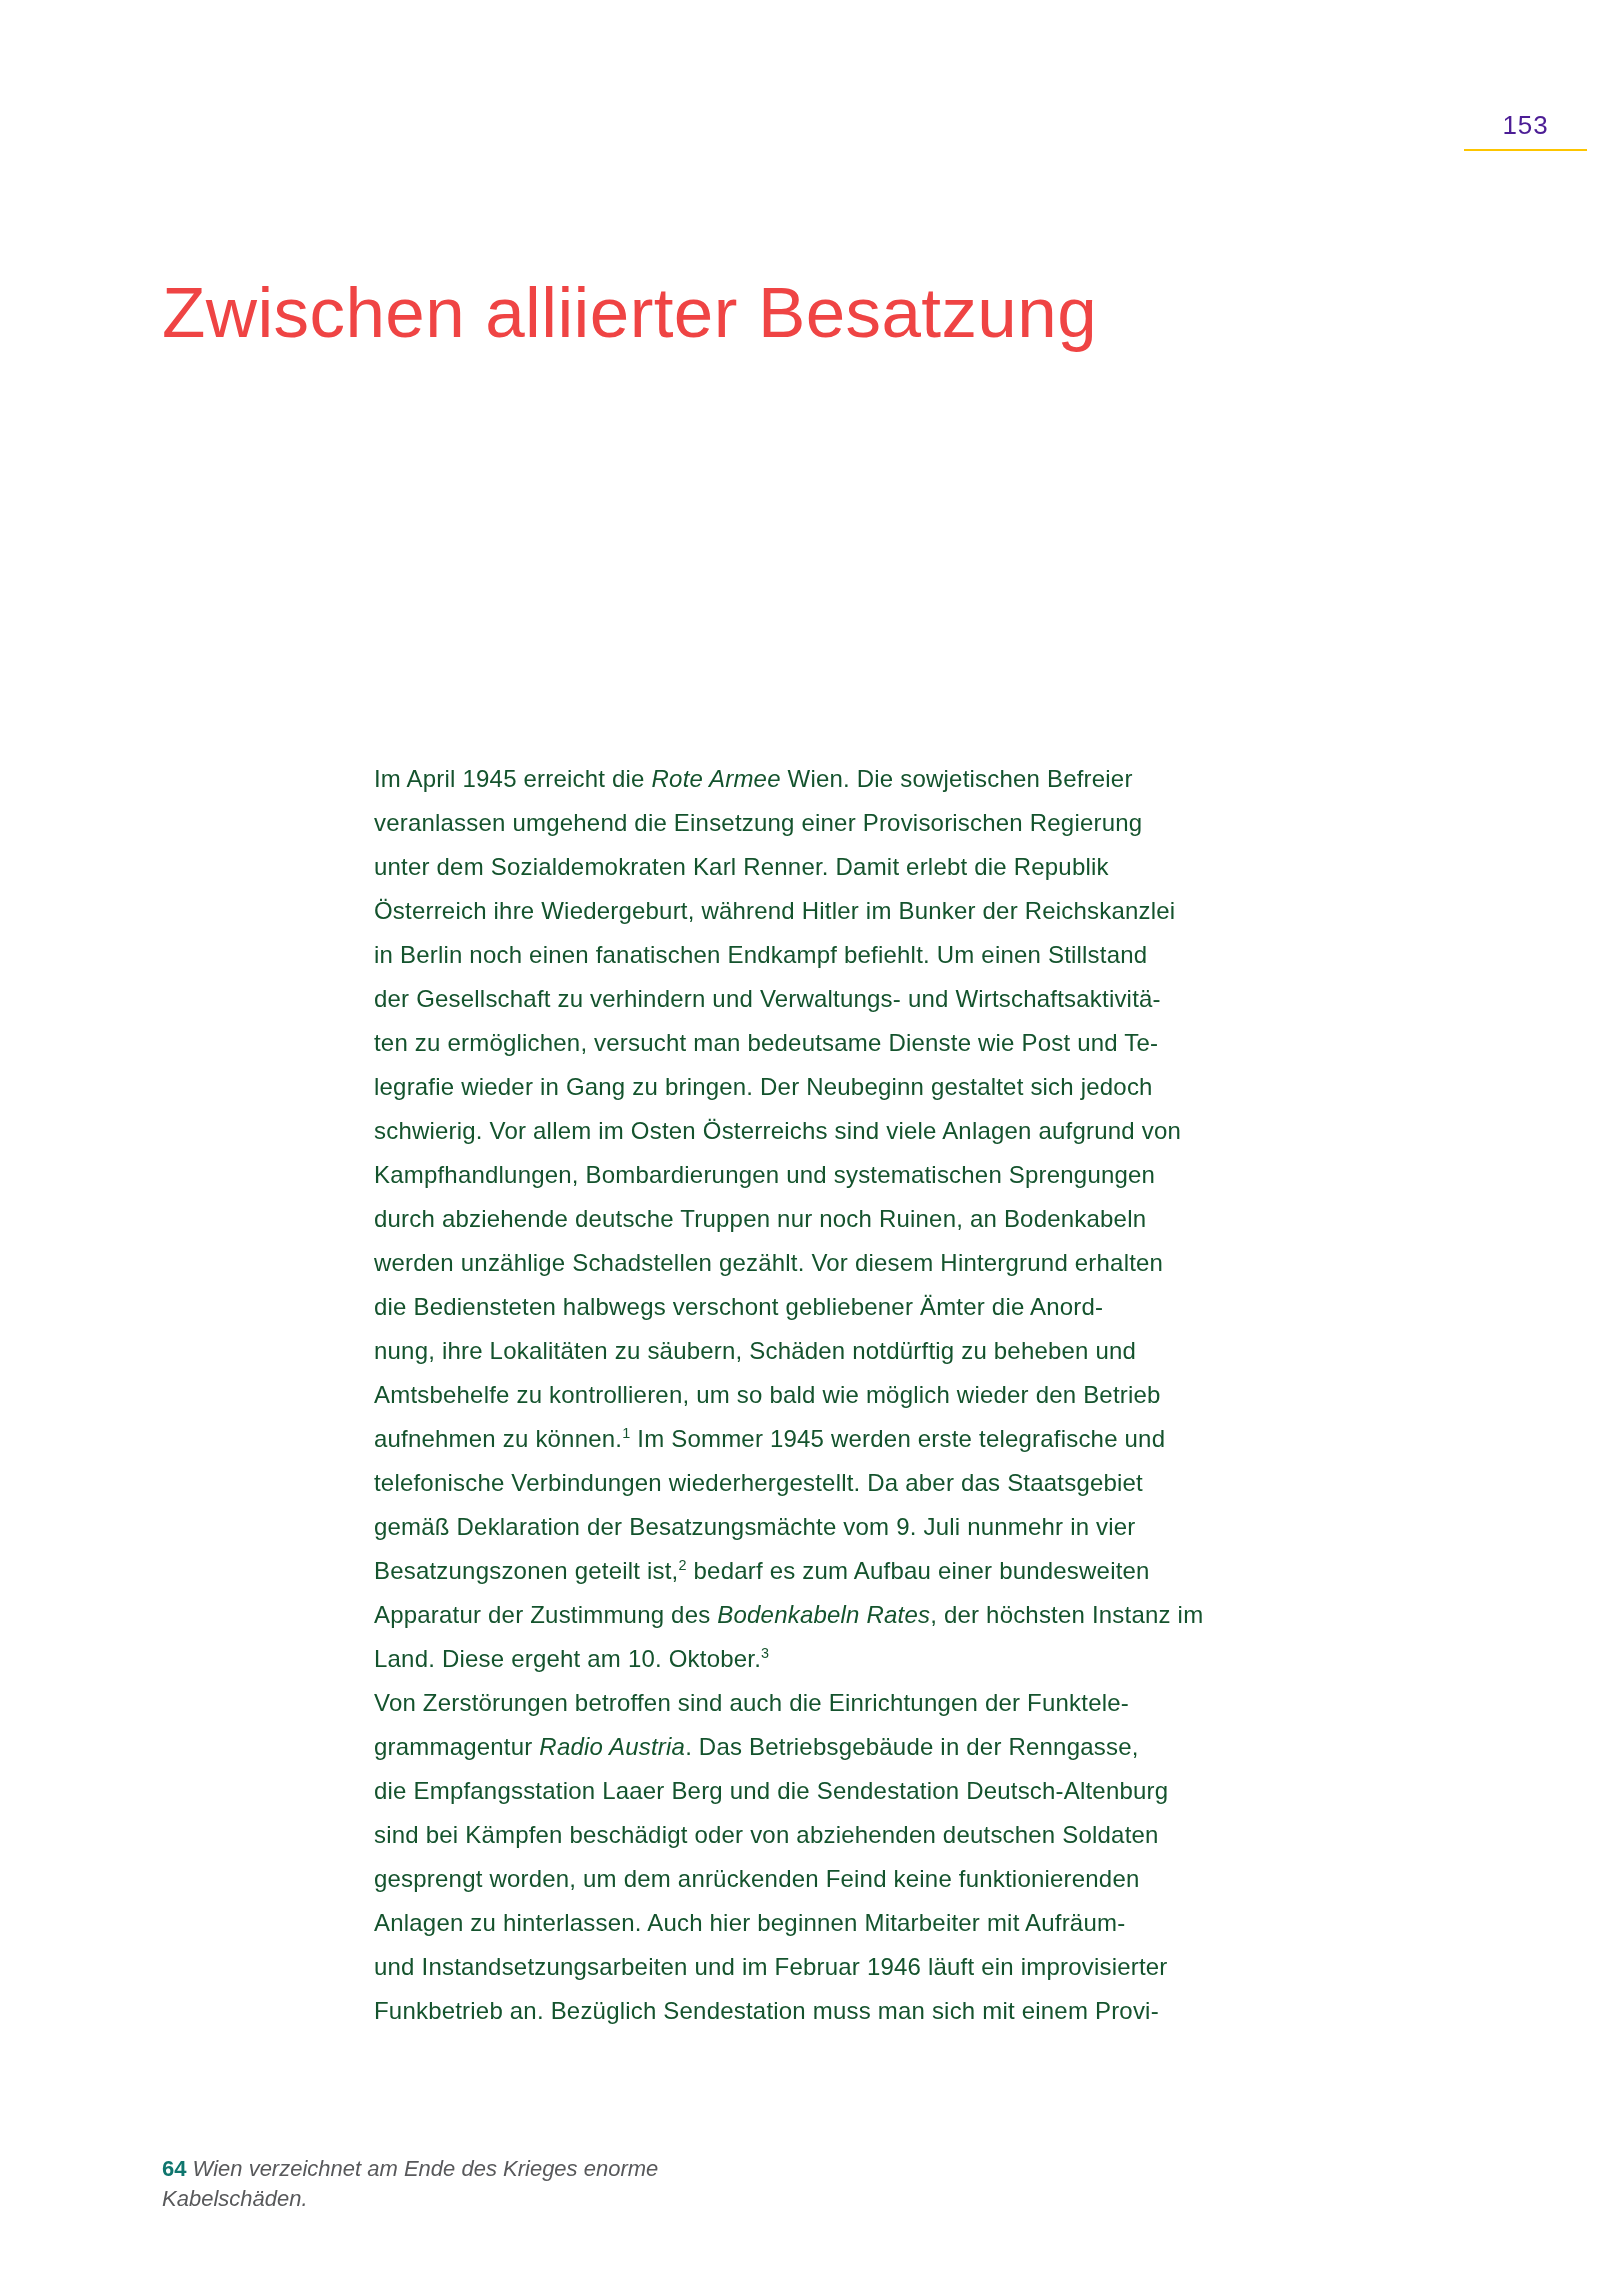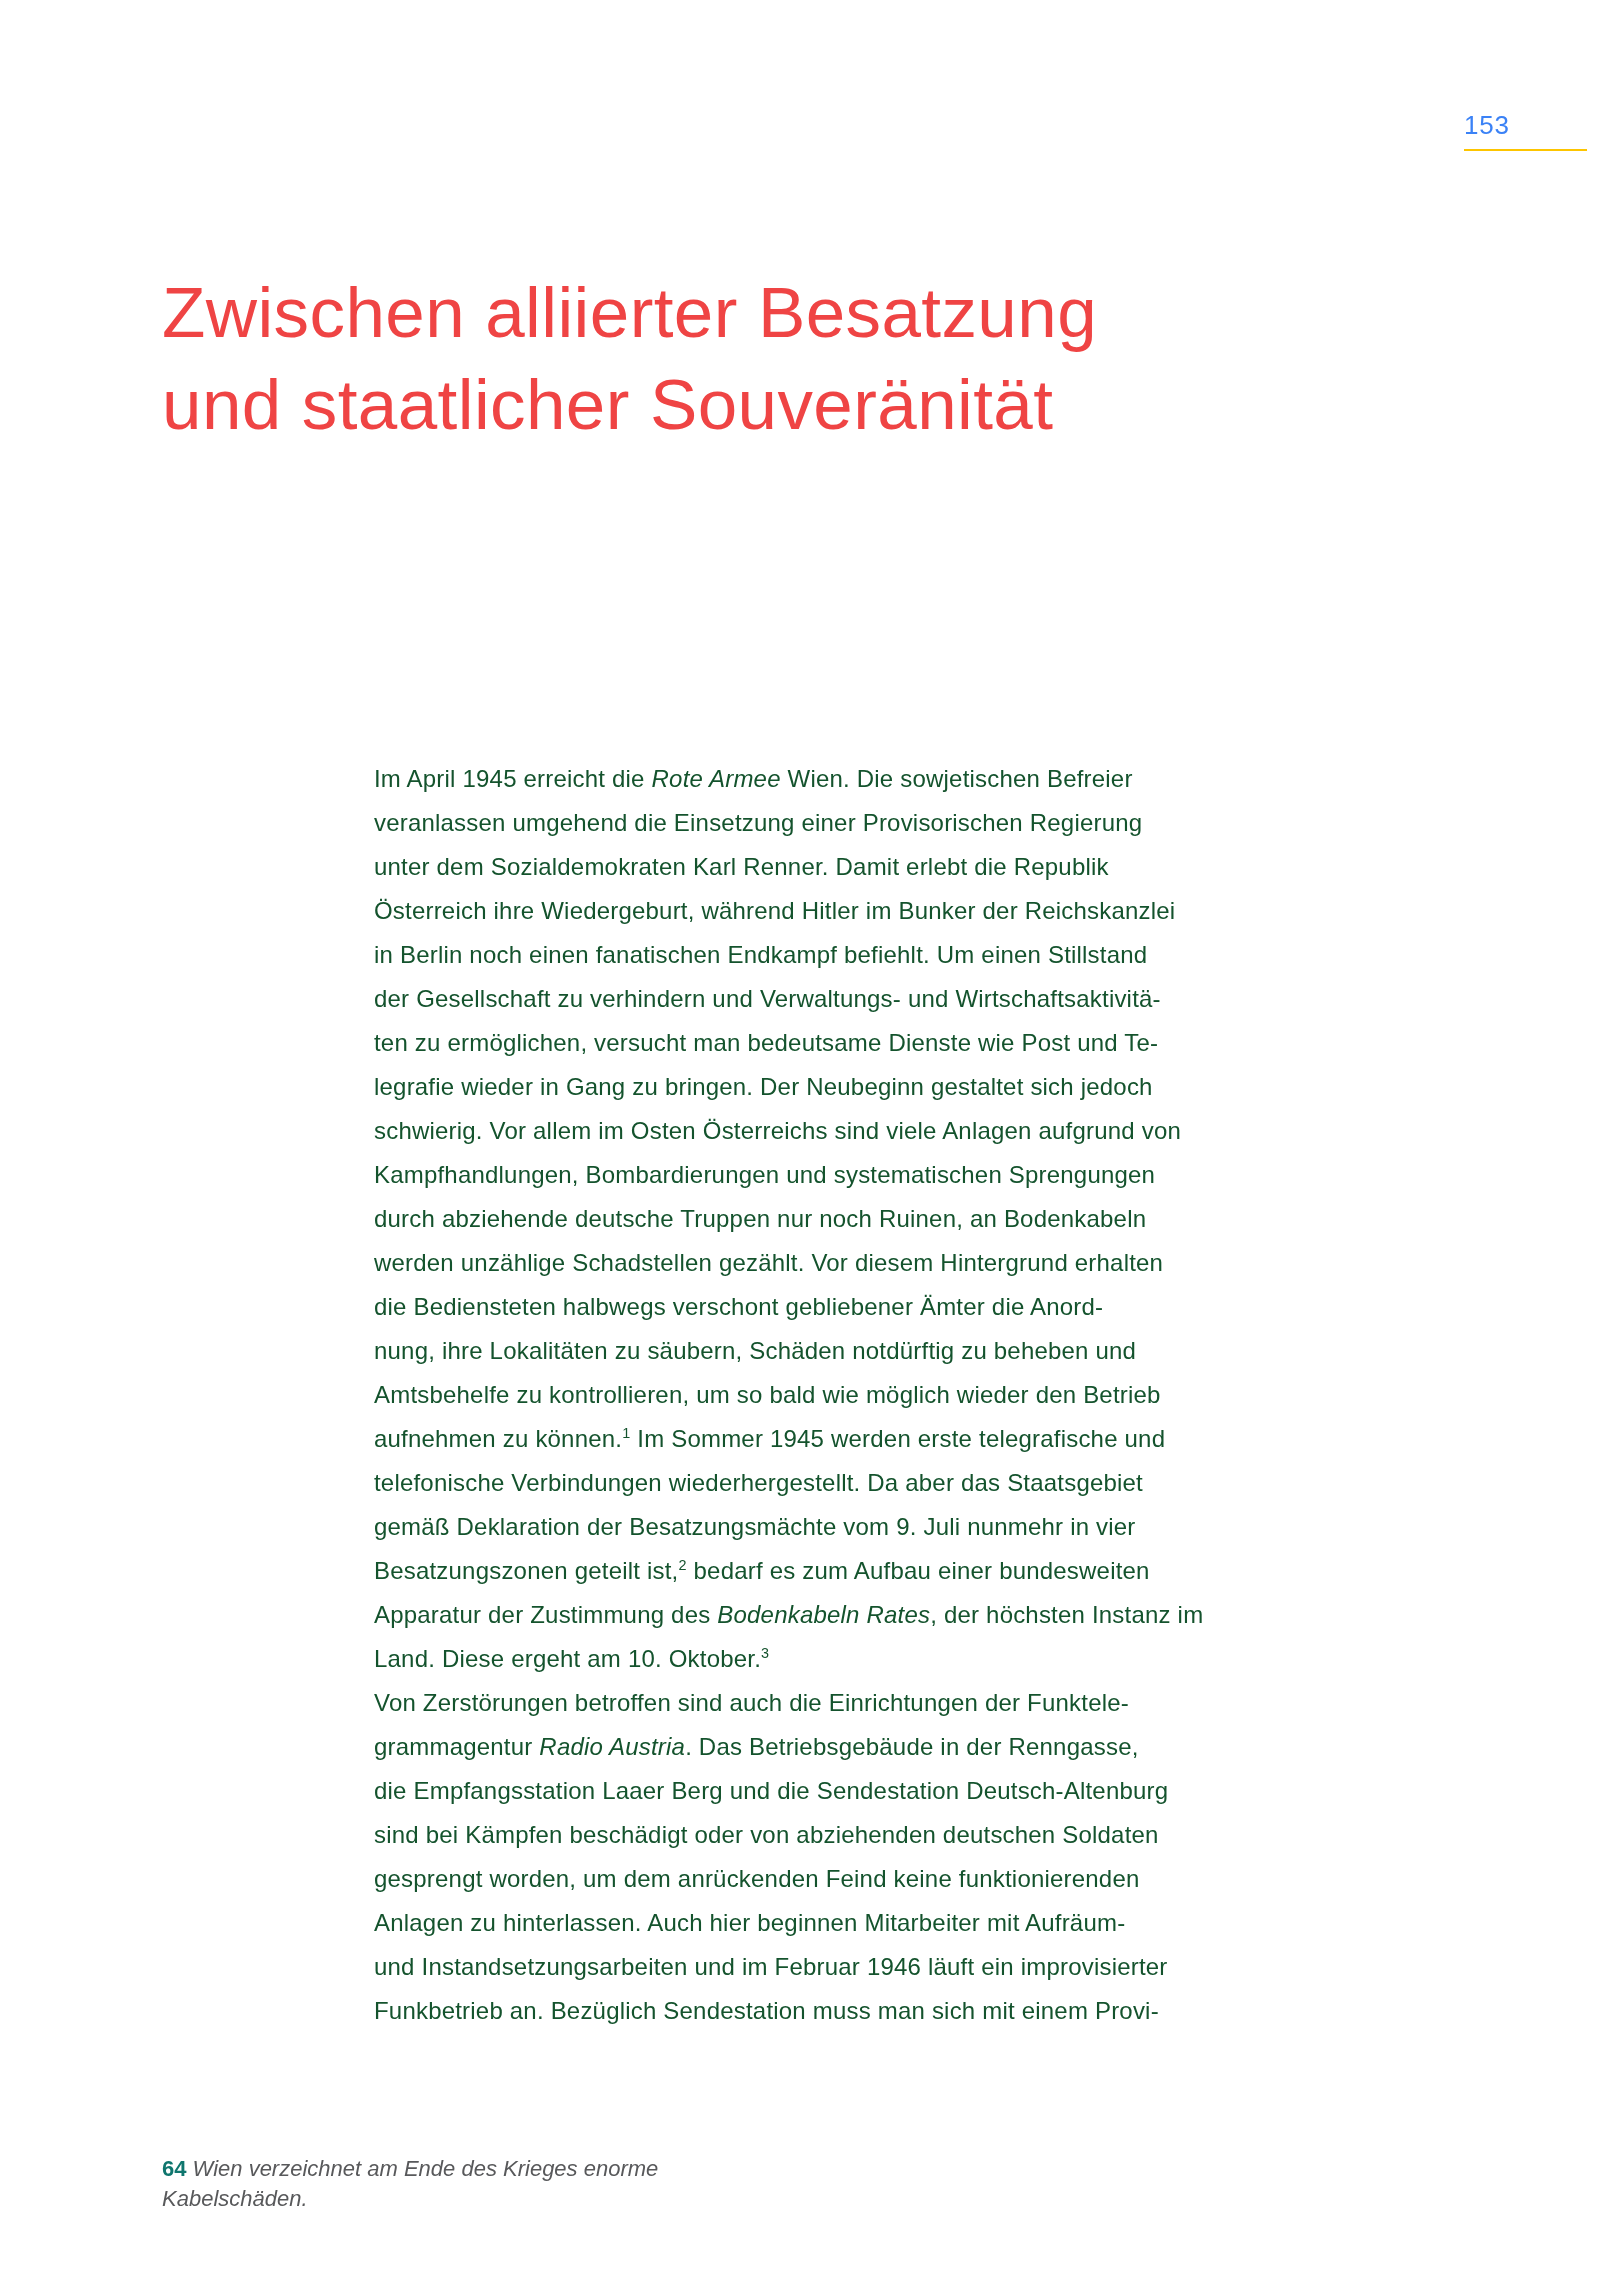"153" .folio { color: #3b82f6 -> #4c1d95; text-align: left -> center }
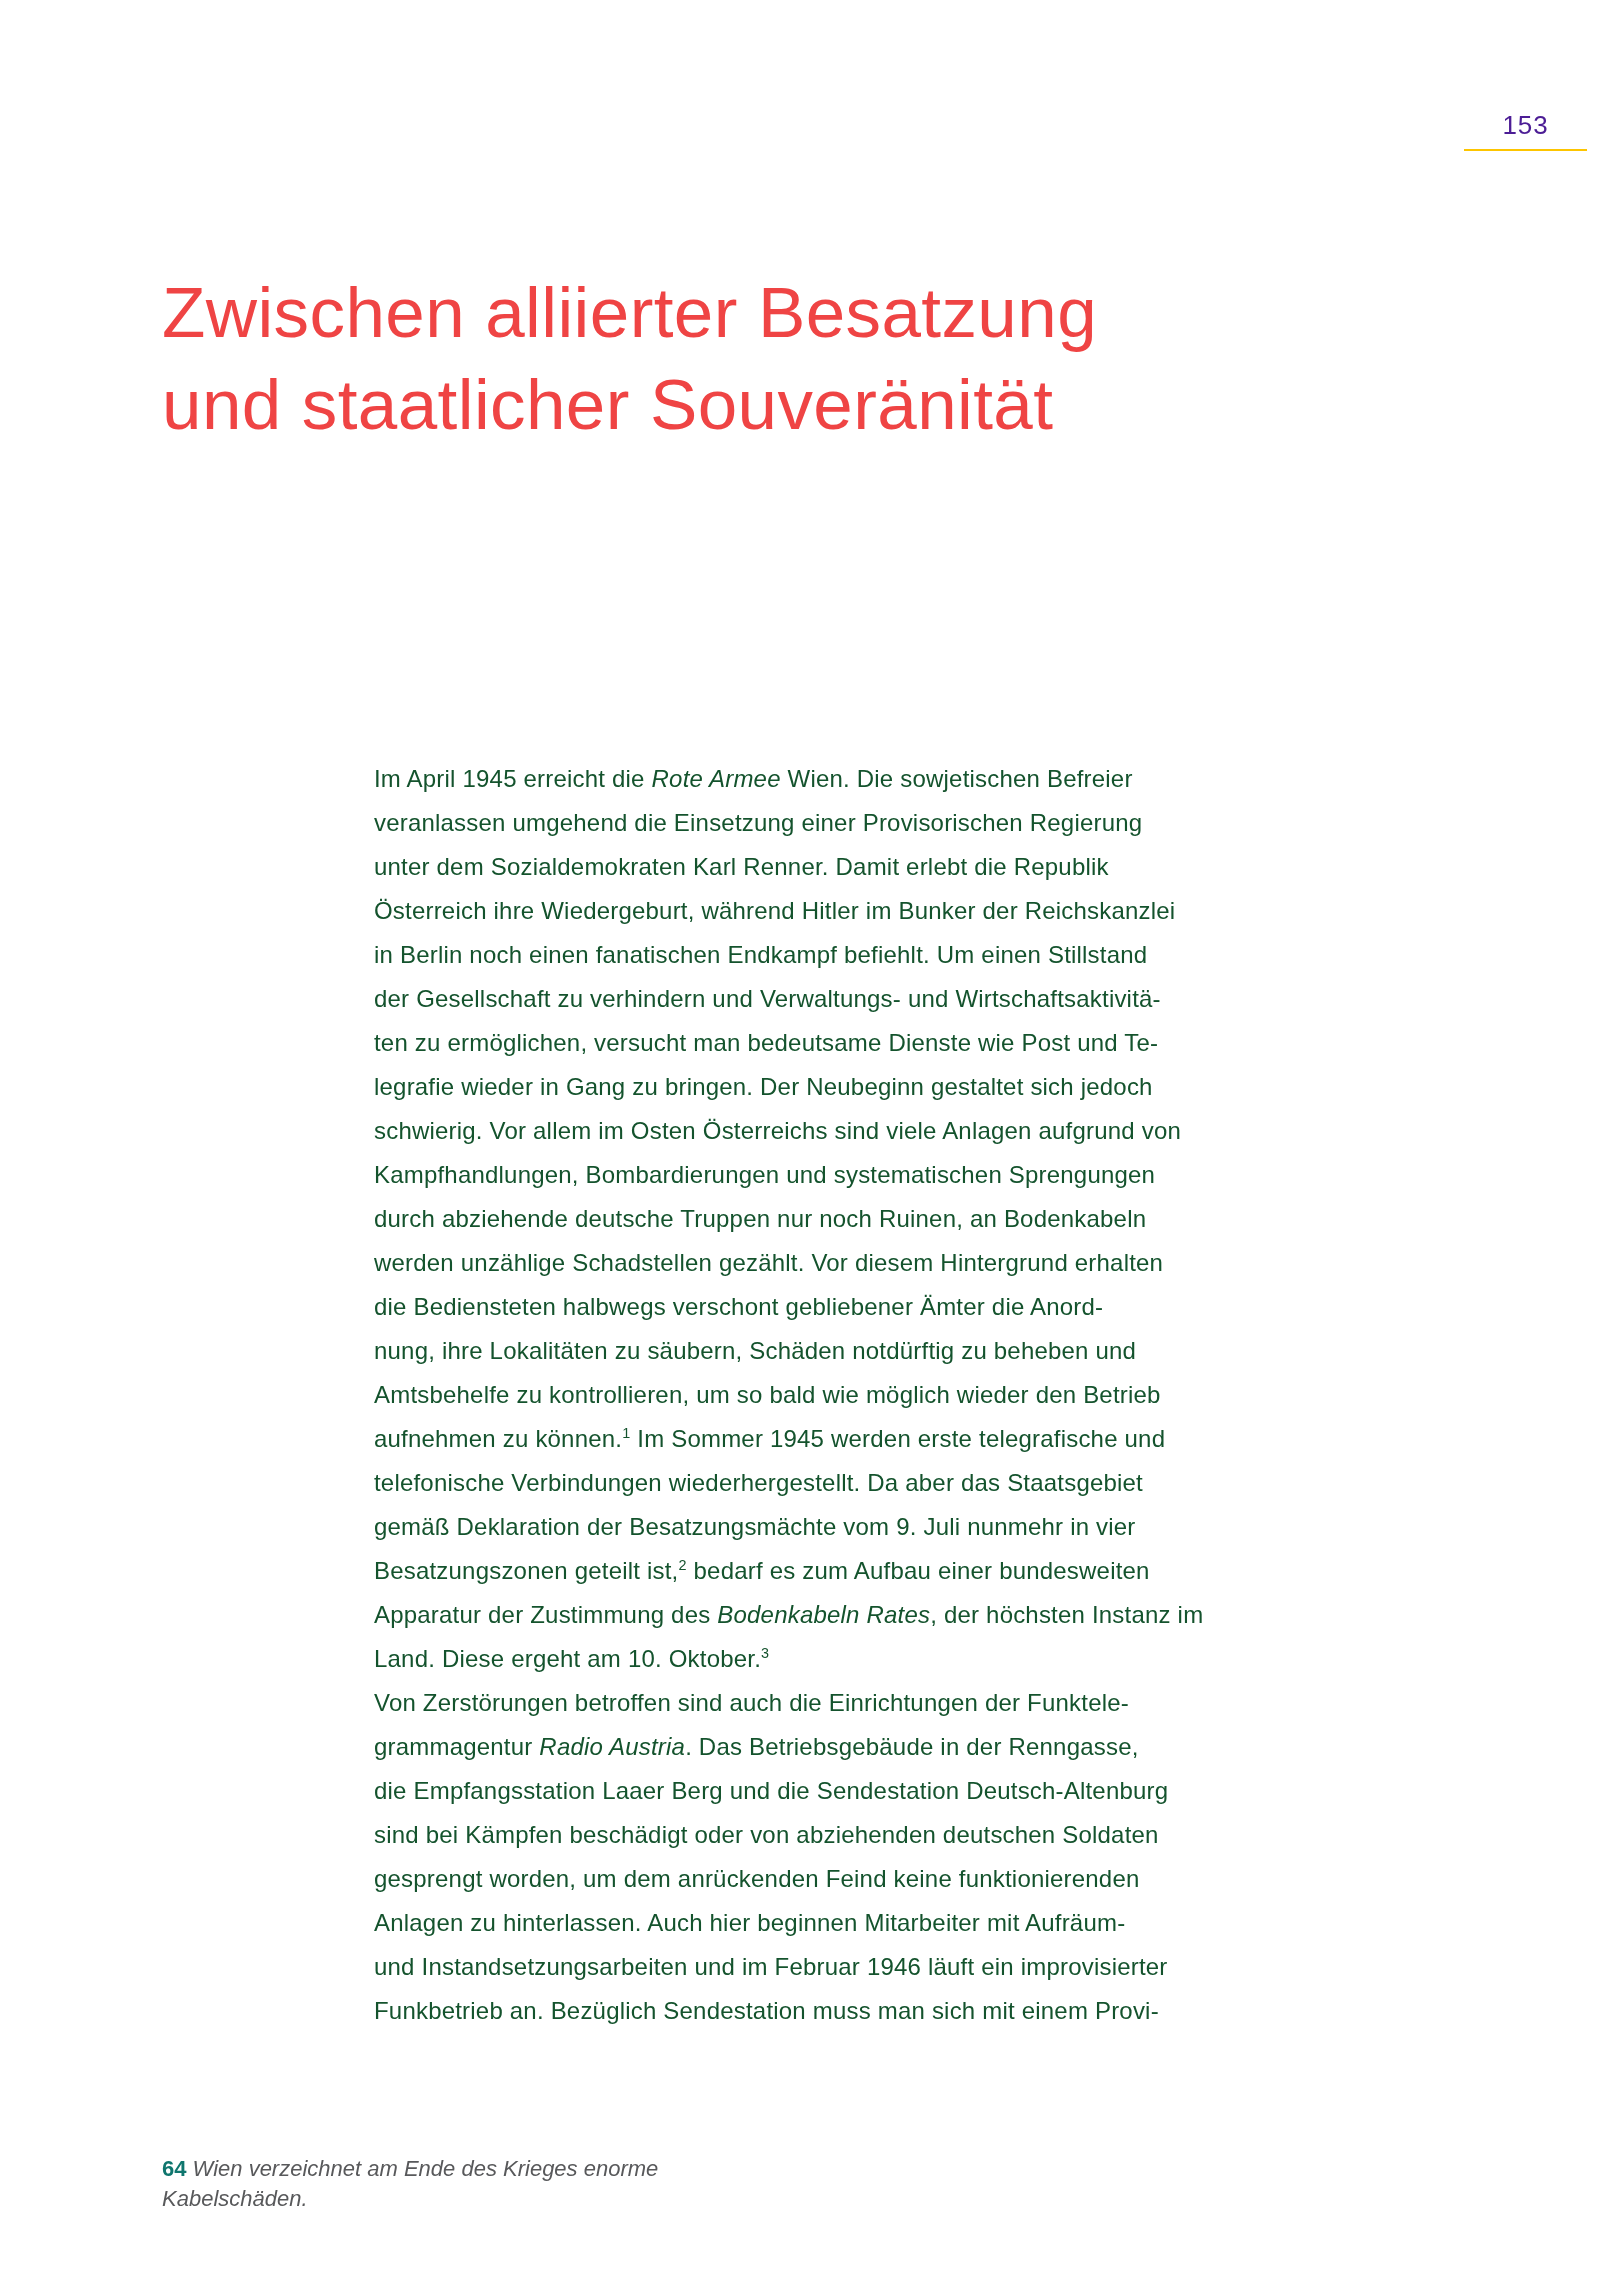"und staatlicher Souveränität" span { html: <span>und staatlicher Souveränität</span> -> none }
